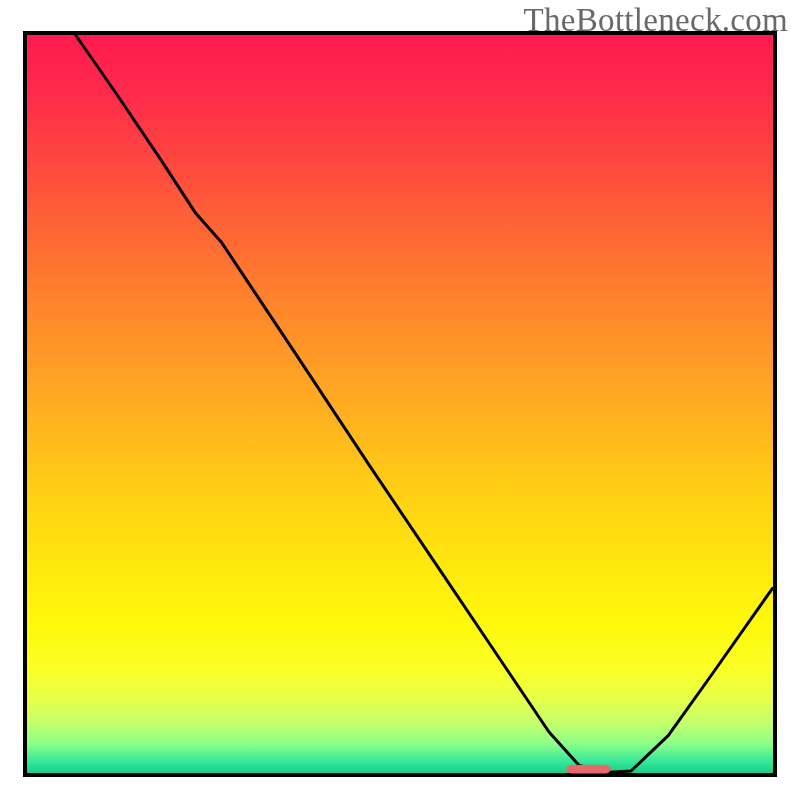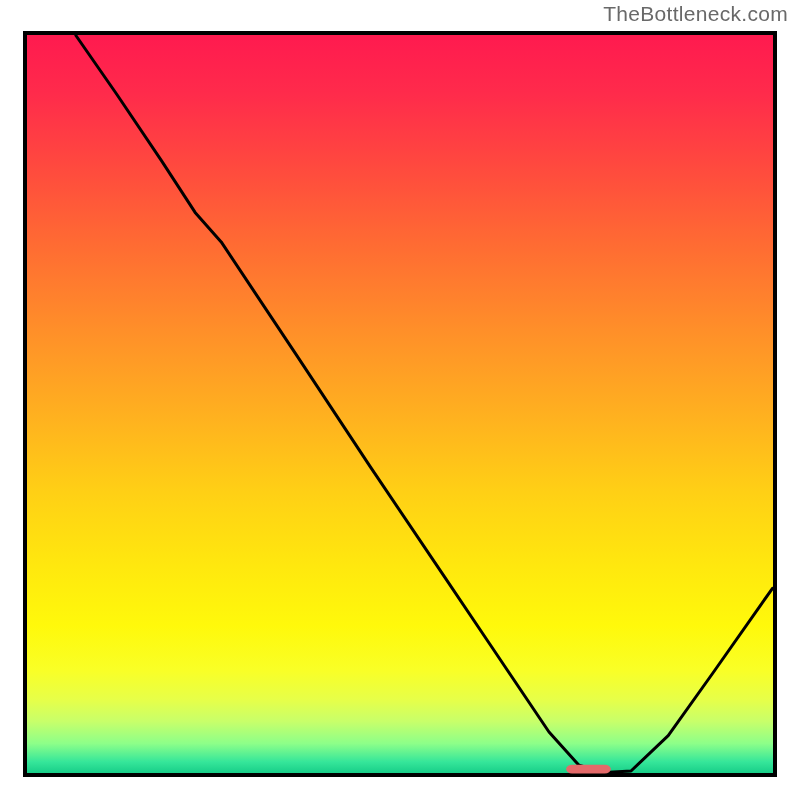"TheBottleneck.com" .watermark { font-family: Liberation Sans, sans-serif -> Liberation Serif, serif; font-size: 21px -> 33px }
